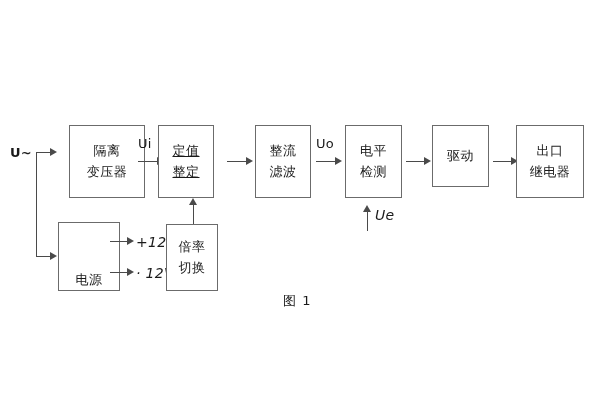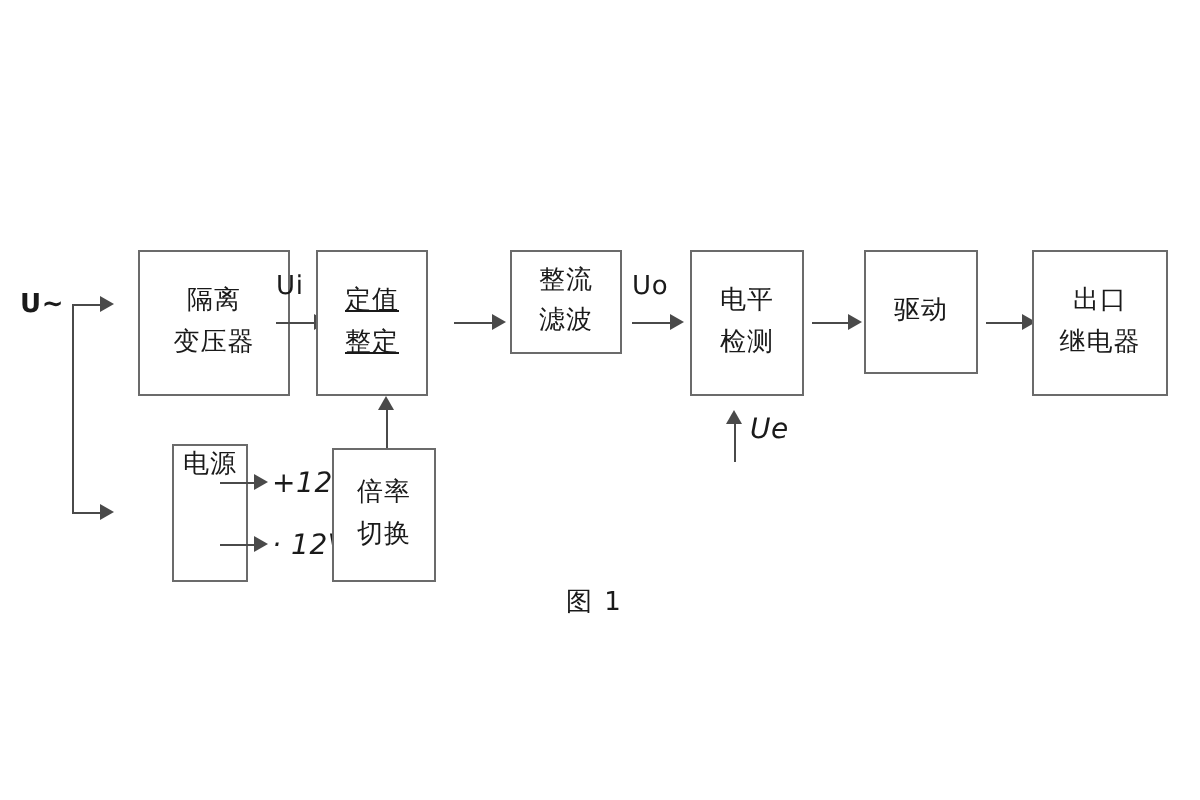"整流" div.block { height: 52px -> 73px }
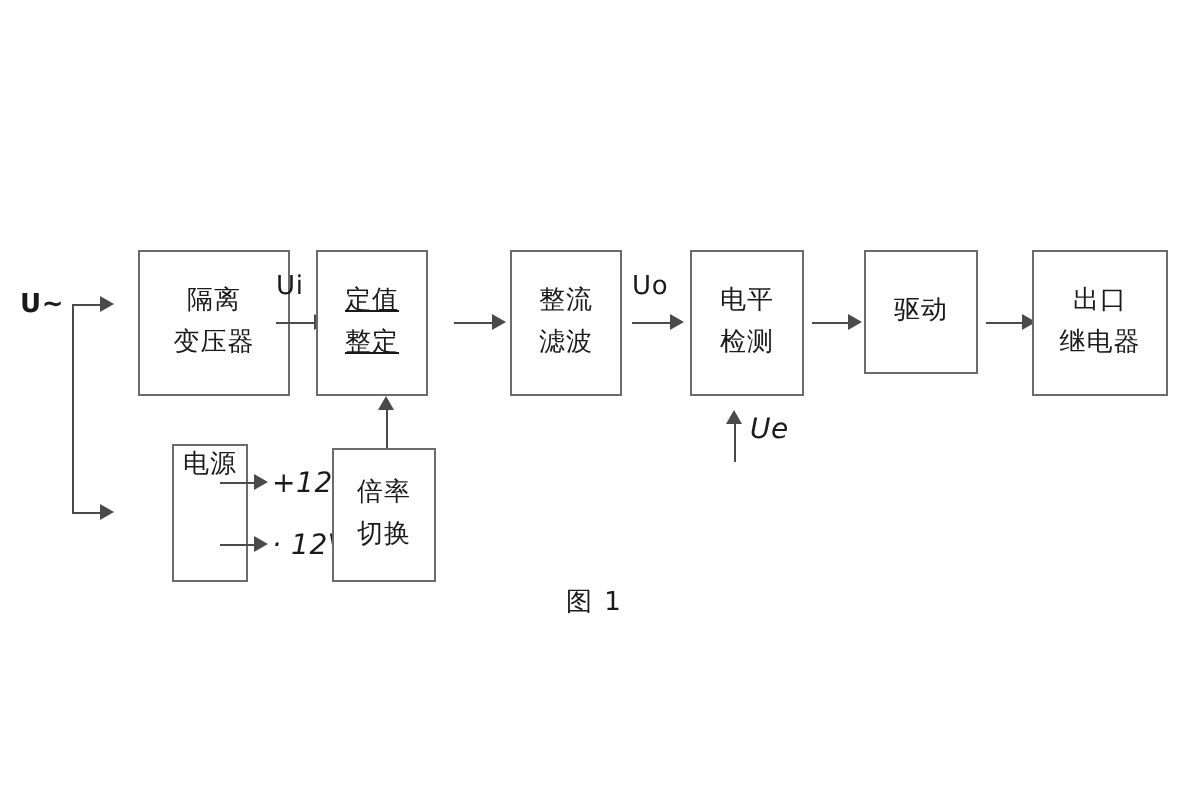"电源" div.block { justify-content: flex-start -> flex-end; margin-left: 28px -> none; width: 38px -> 62px }
